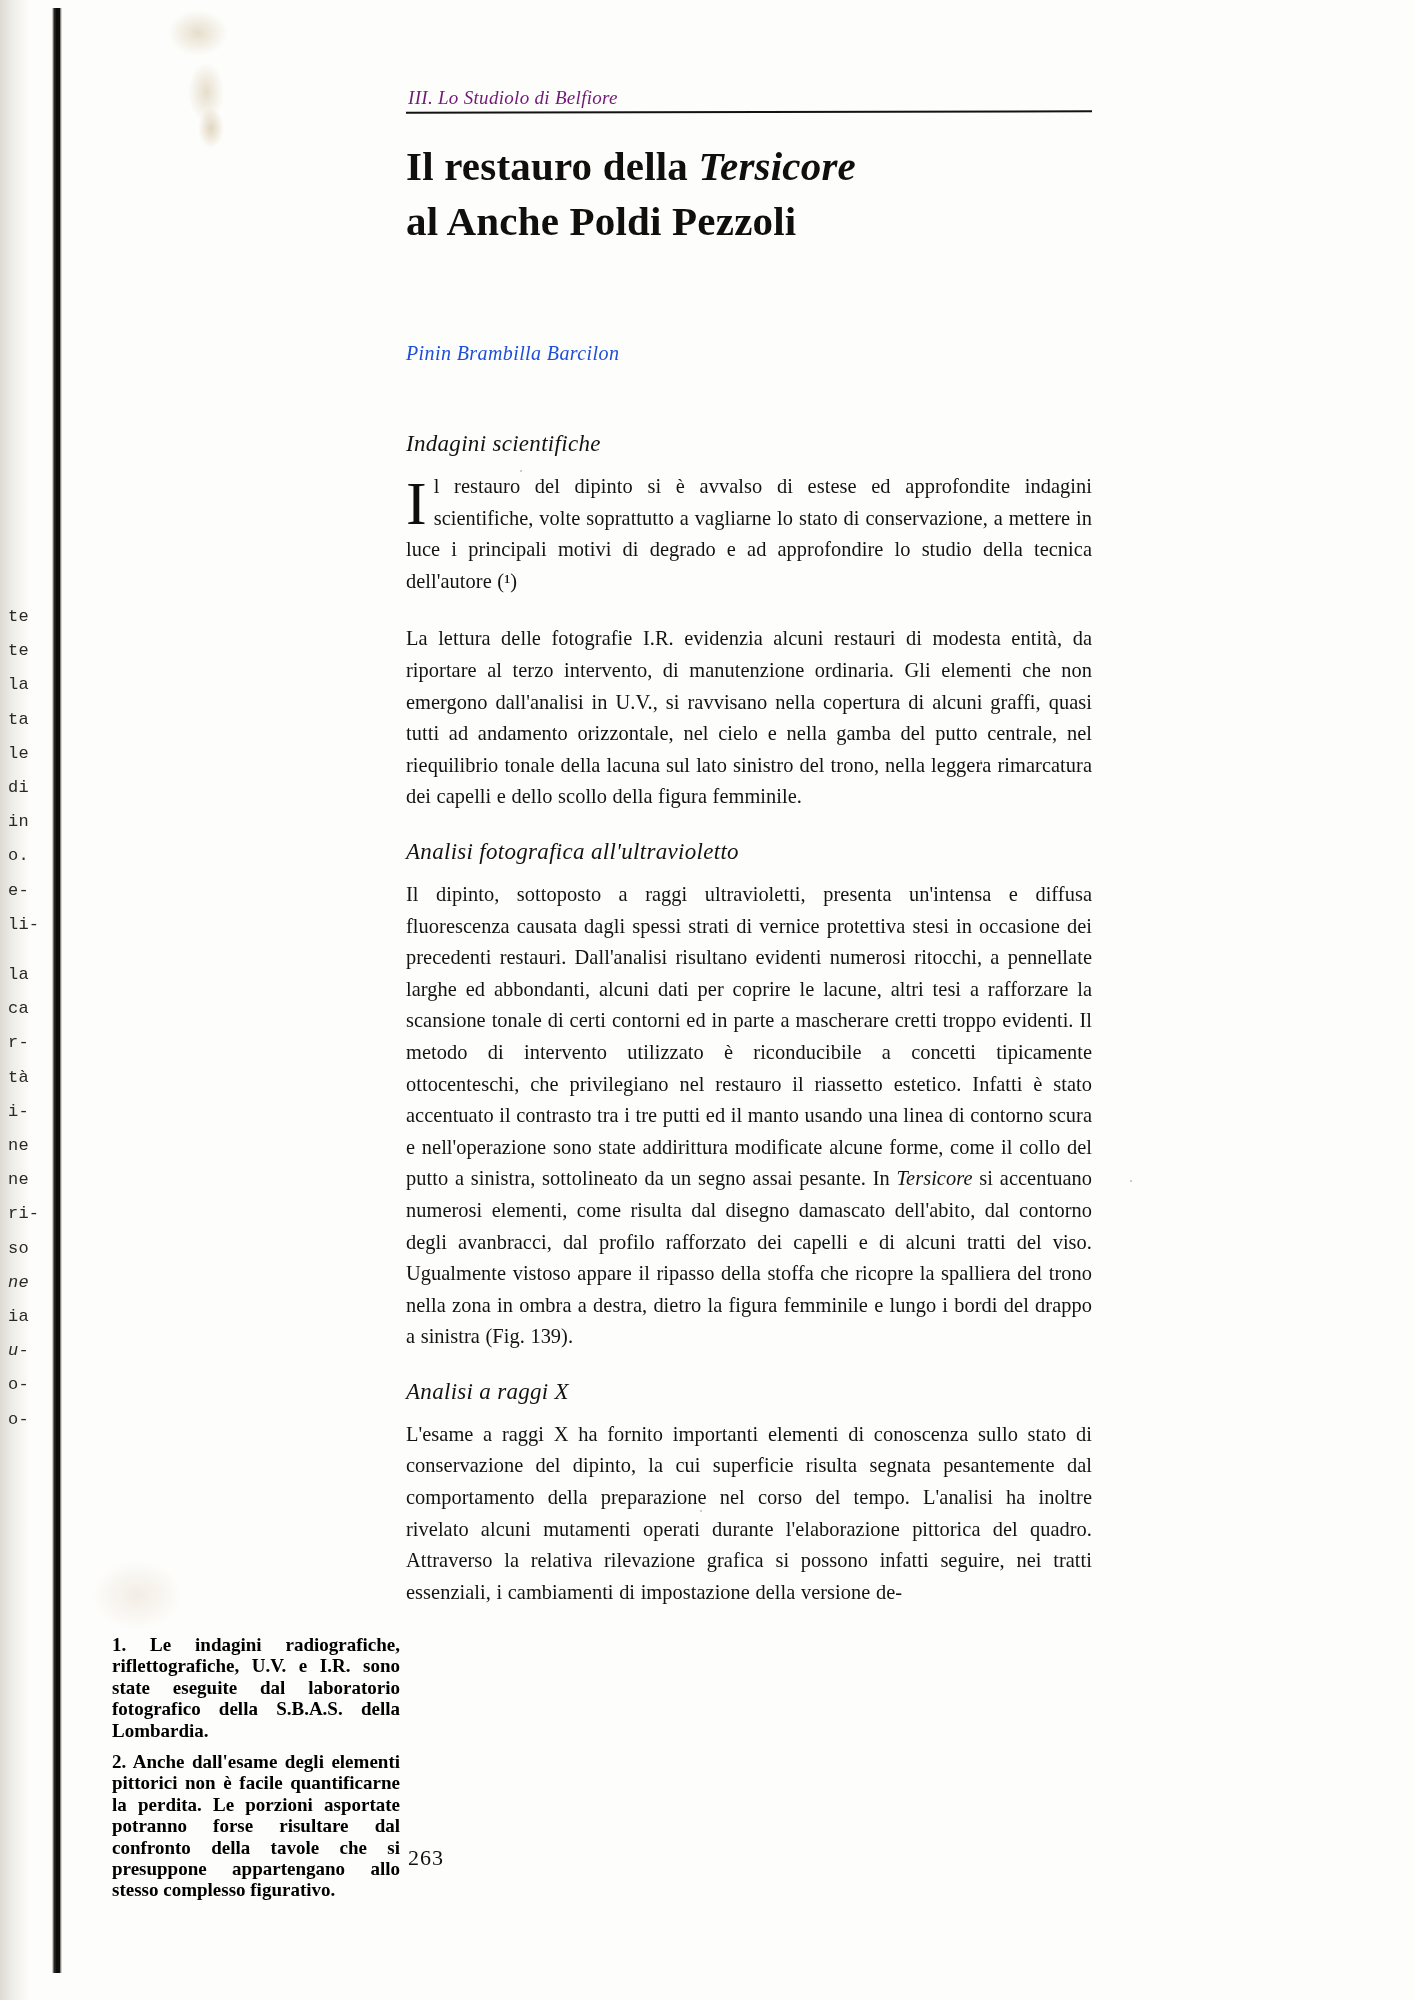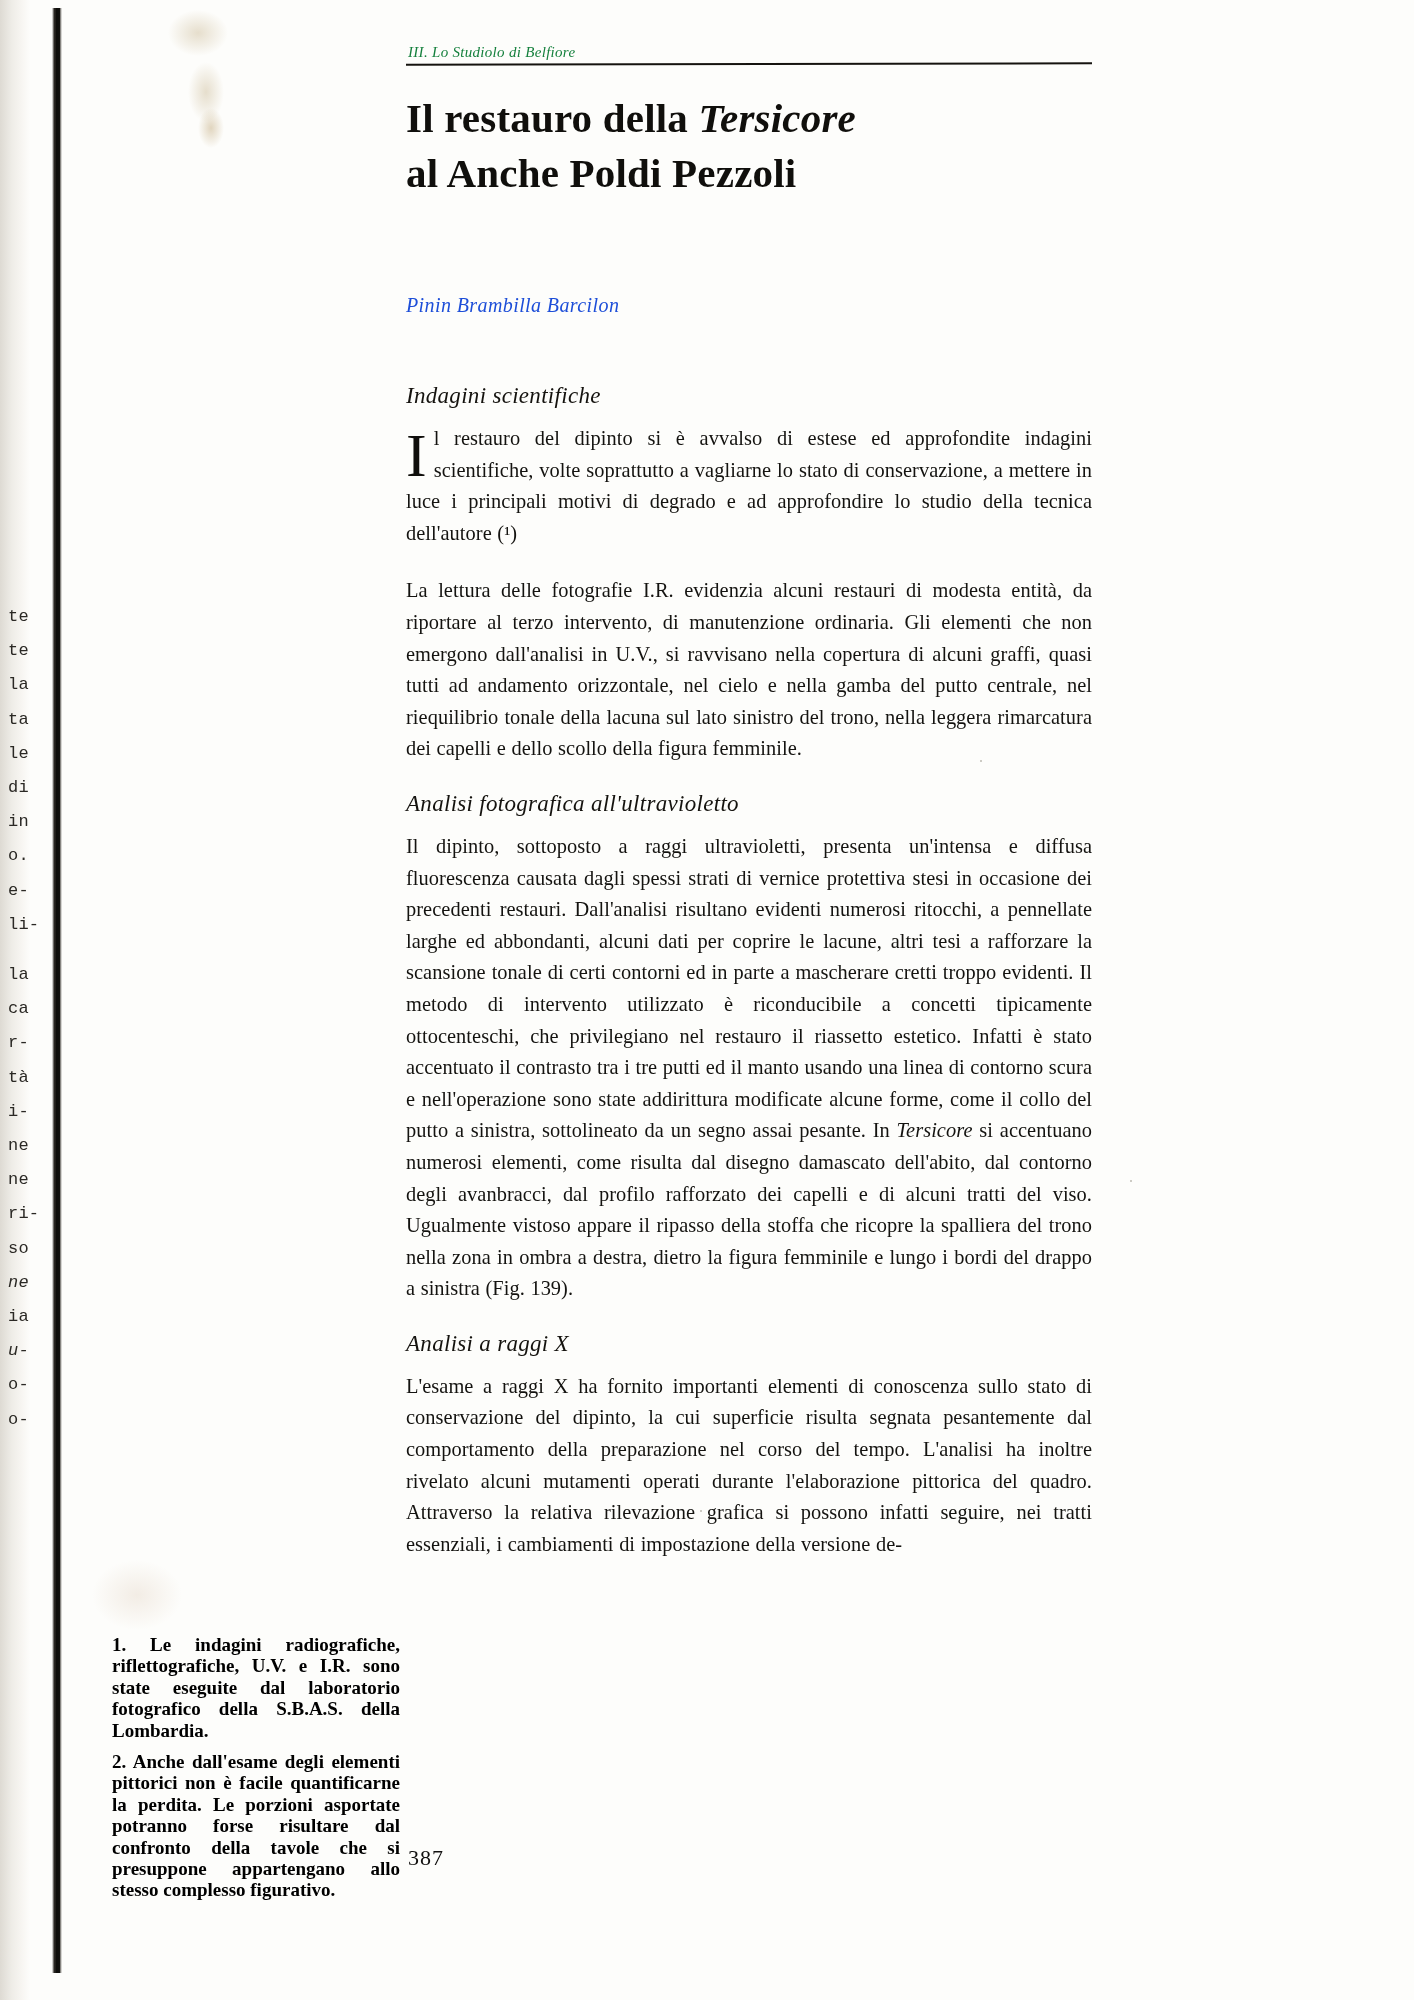"III. Lo Studiolo di Belfiore" .running-head { color: #15803d -> #701a75; font-size: 15px -> 19px; margin-top: none -> 43px }
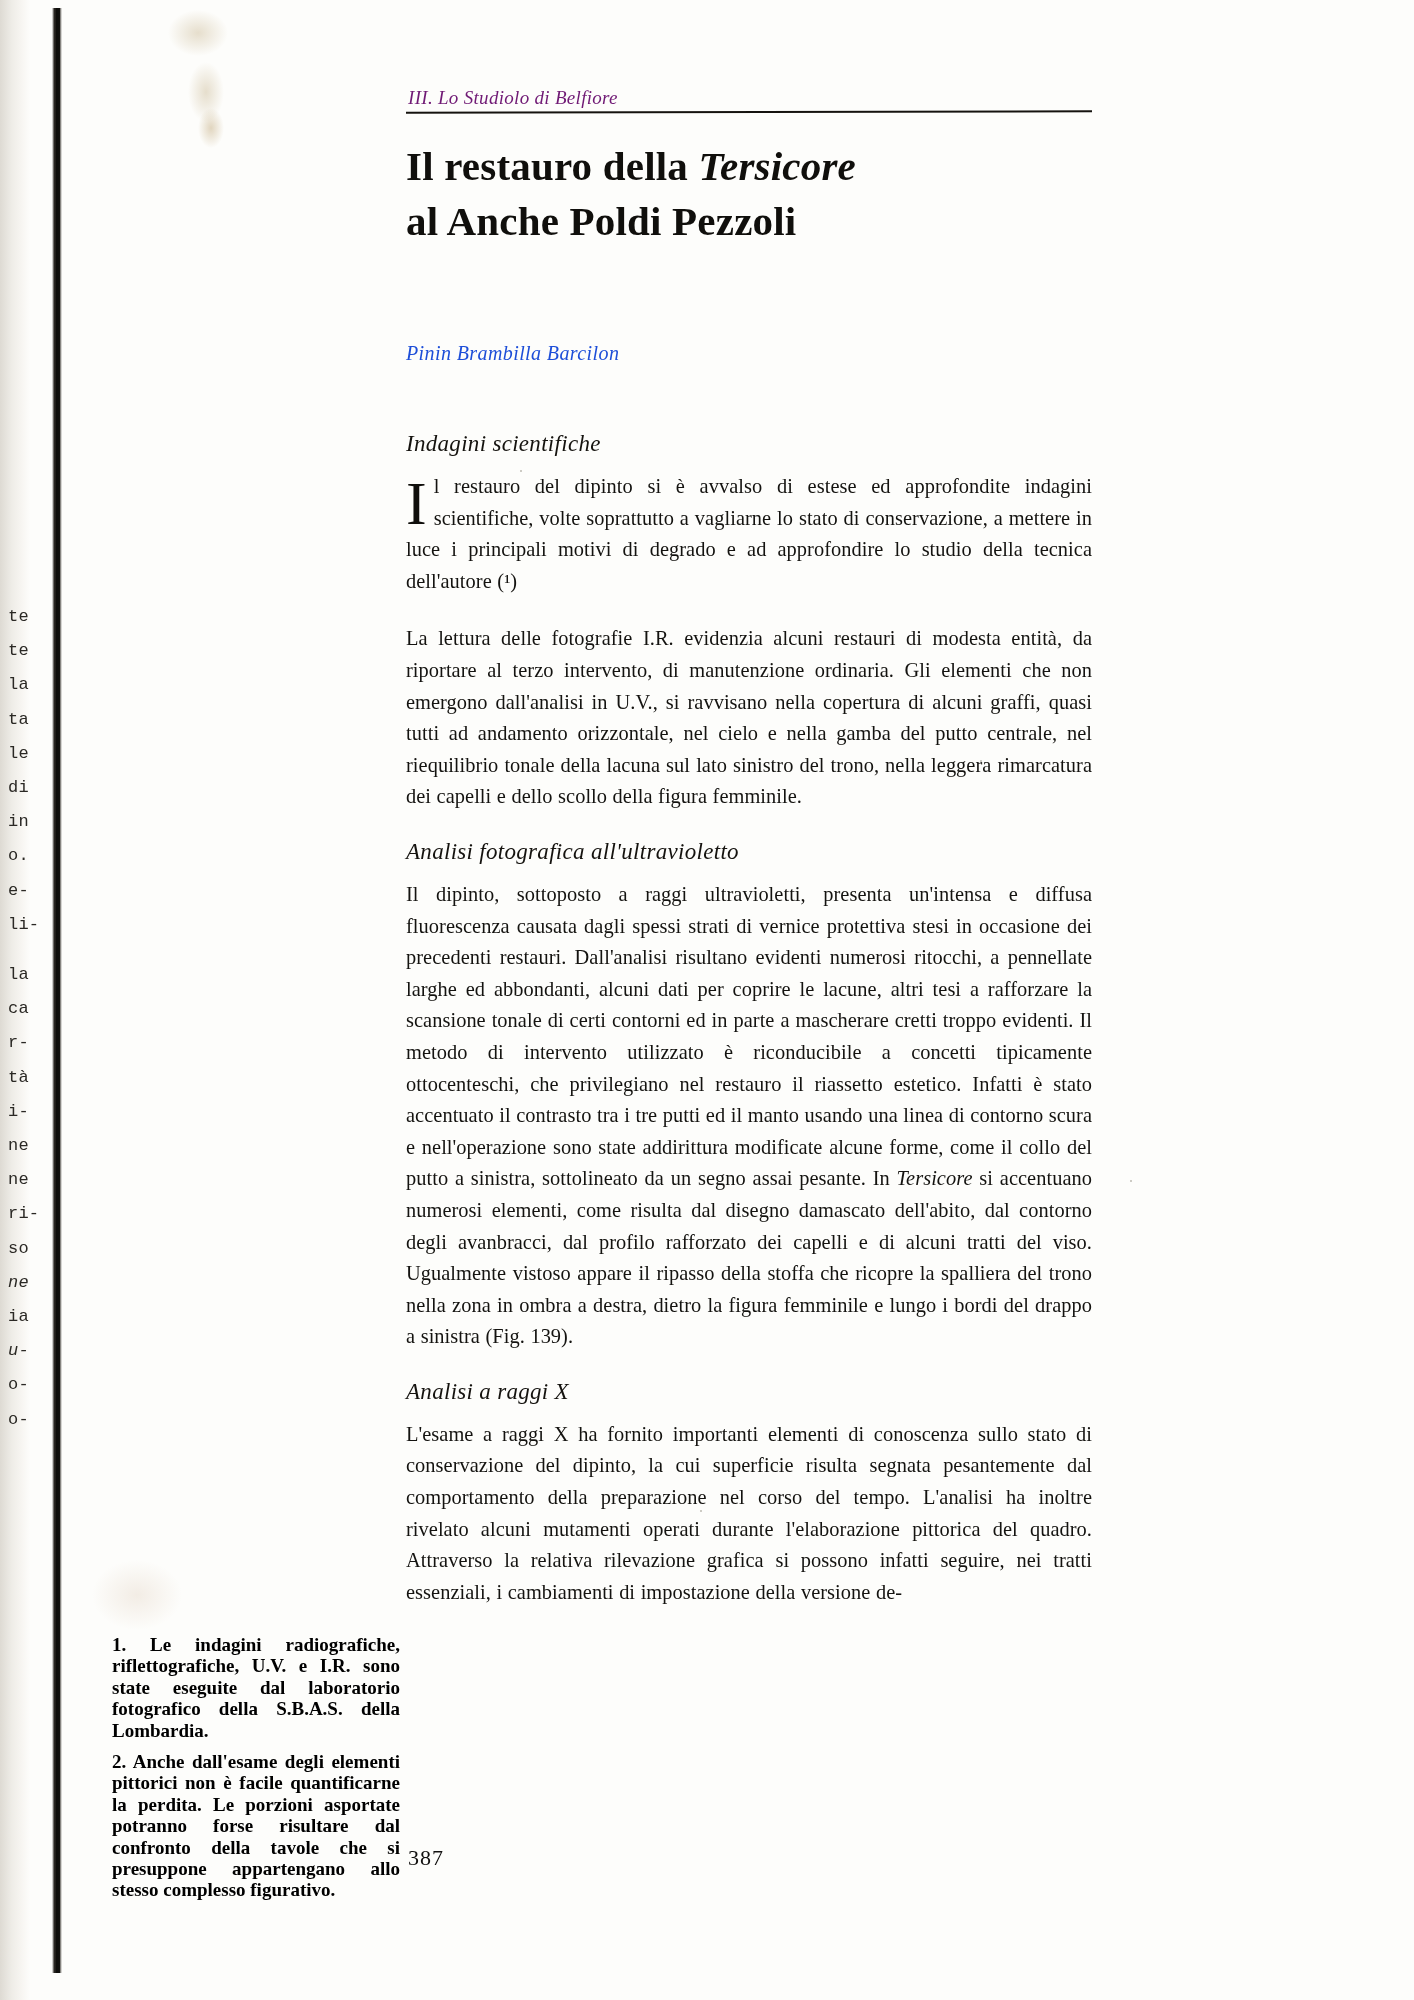"387" div.folio { text: 387 -> 263 }
